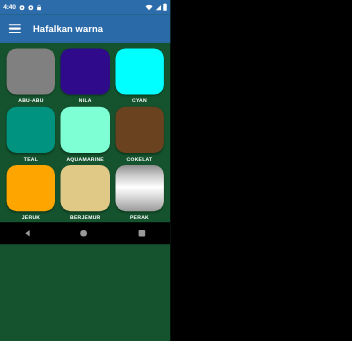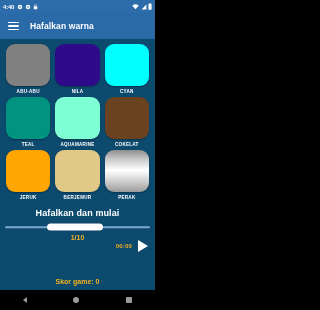"Hafalkan warna" #phone { background: #0c4a6e -> #14532d }
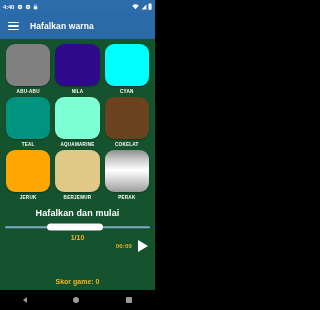"Hafalkan dan mulai" div.bottom { html: <div> <div>Hafalkan dan mulai</div> <div> <div></div> <div></div> </div> <div>1/10</div> <div> <span>00:00</span> <div></div> </div> <div>Skor game: 0</div> </div> -> none }
